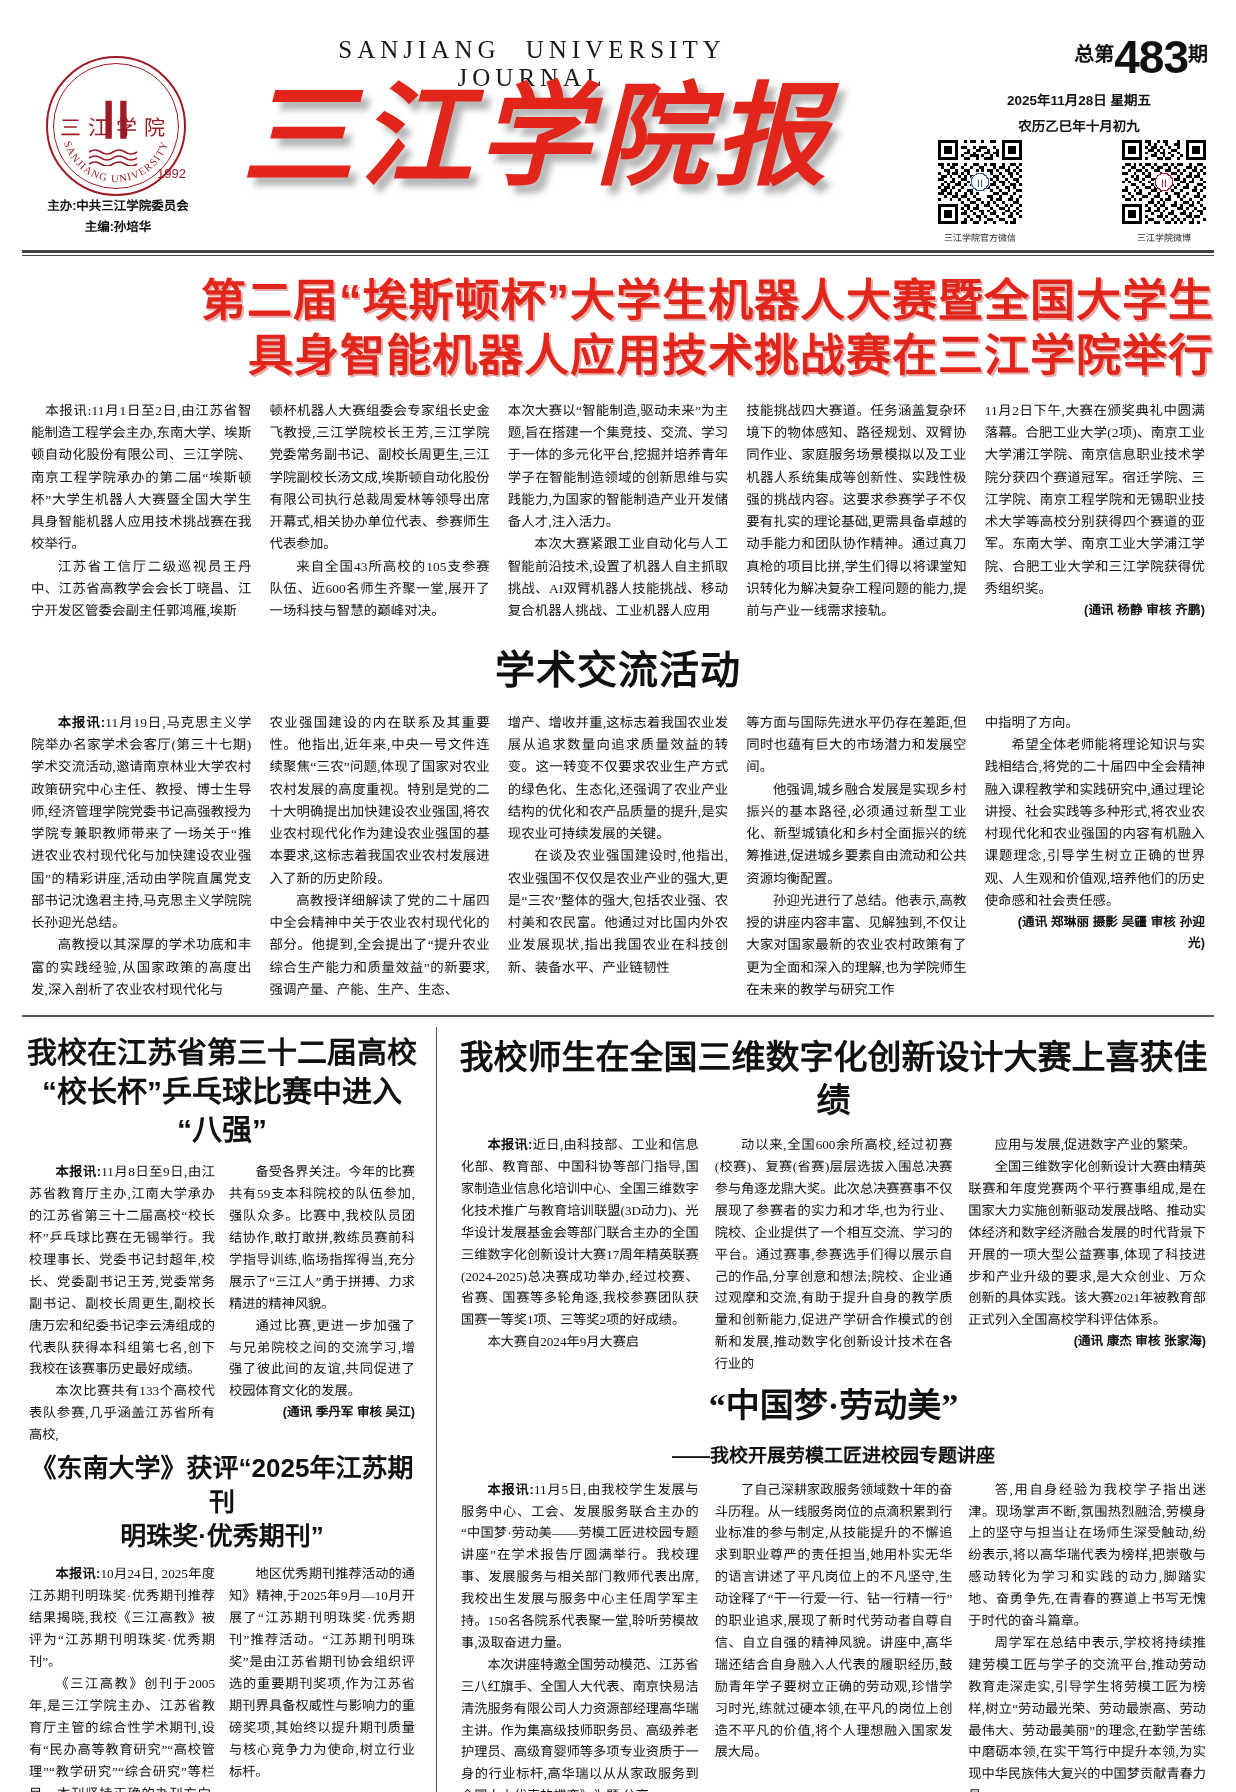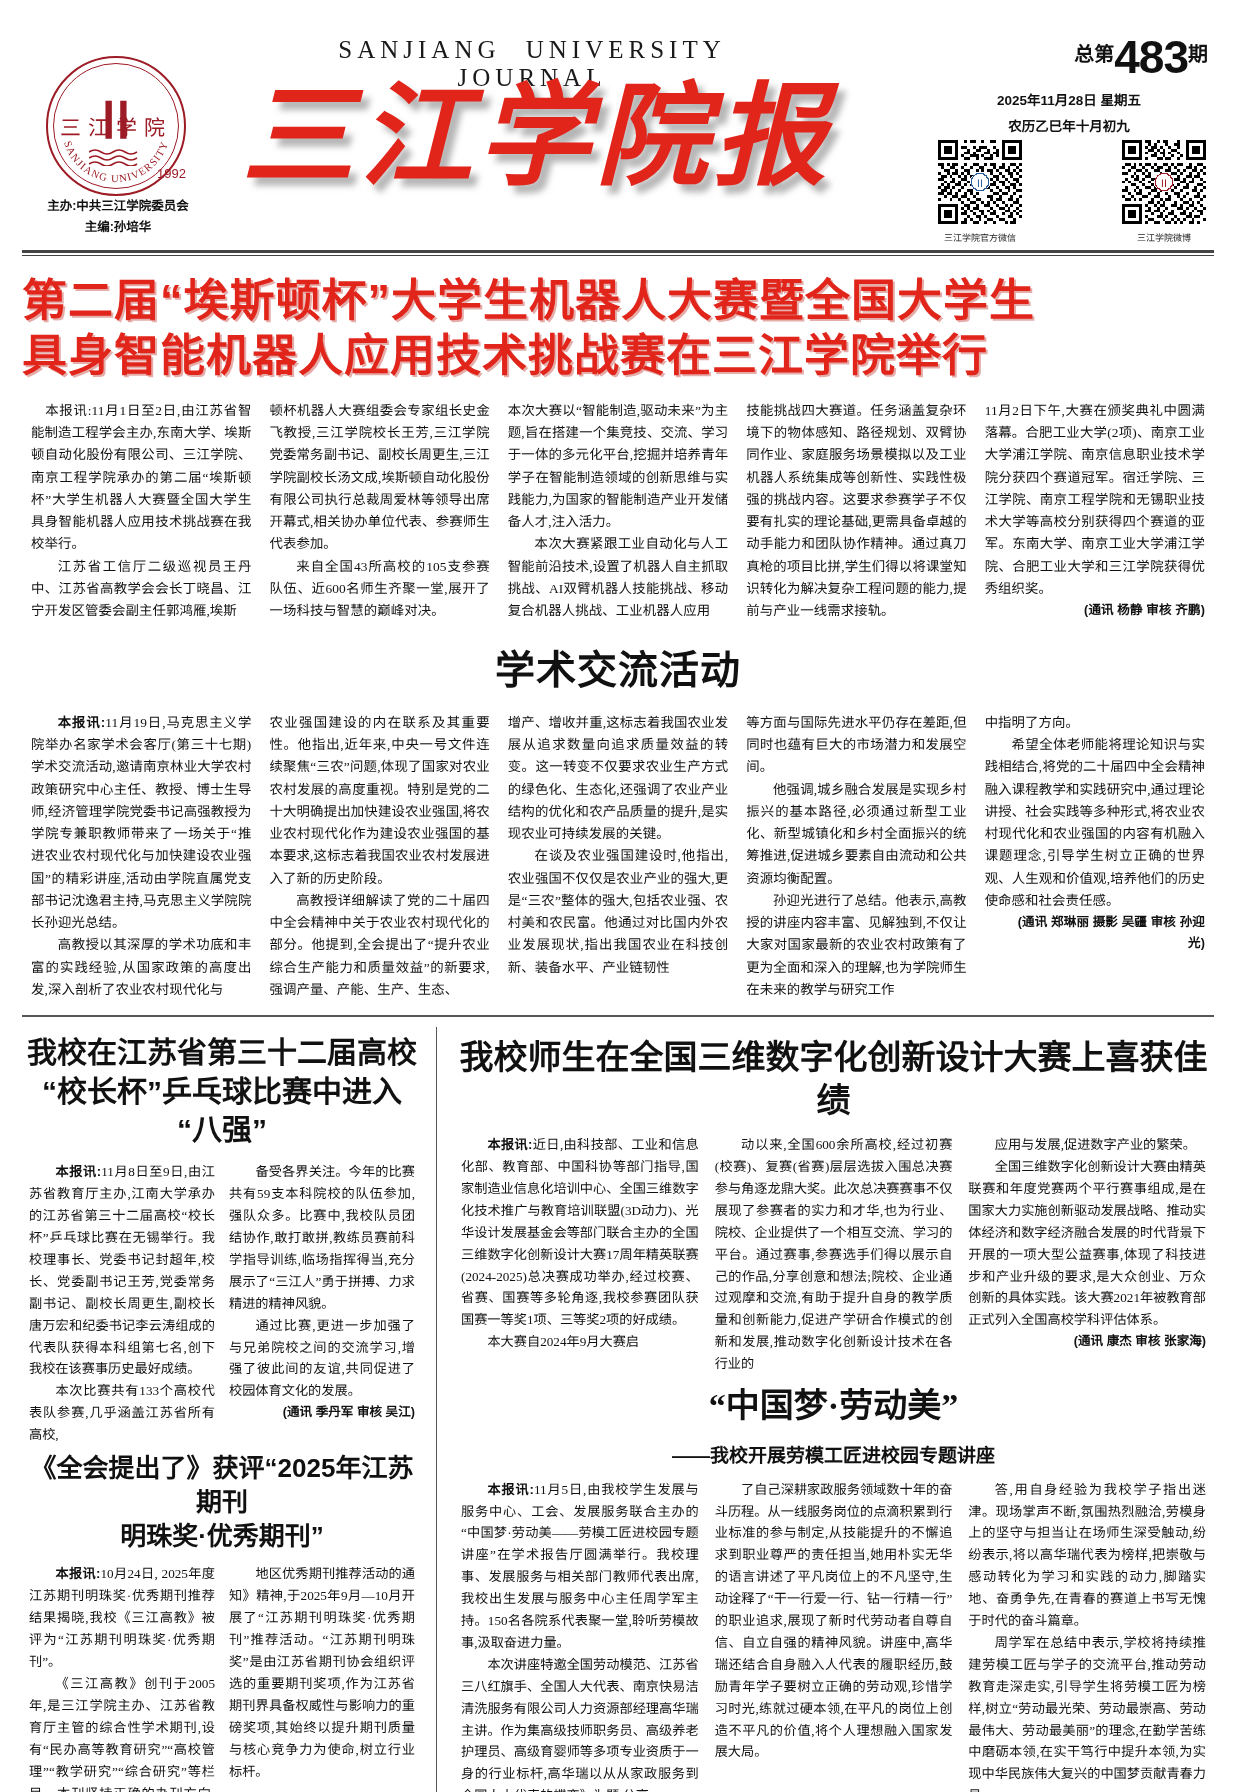"2025年11月28日 星期五" .mh-date { right: 10px -> 0 }
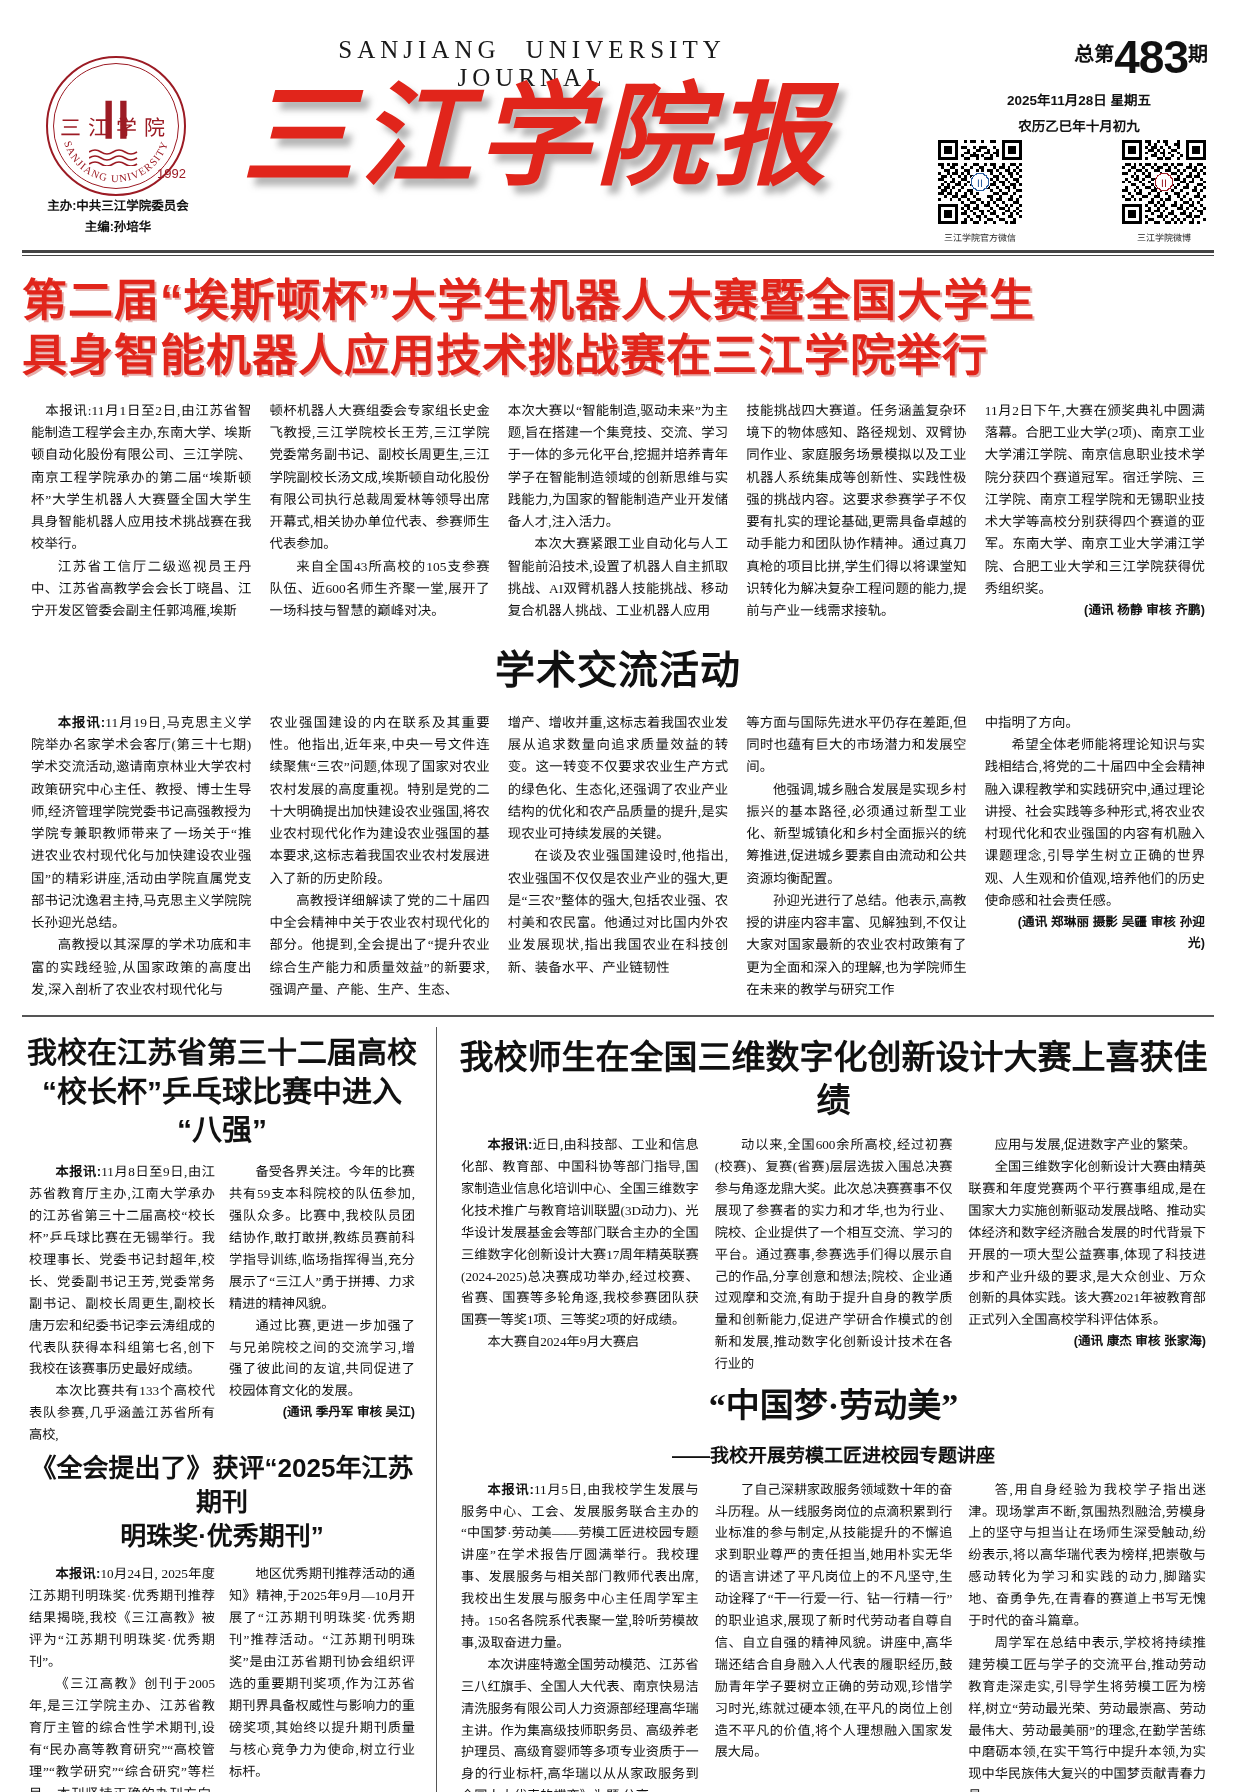"第二届“埃斯顿杯”大学生机器人大赛暨全国大学生" .lead-head { text-align: left -> right }
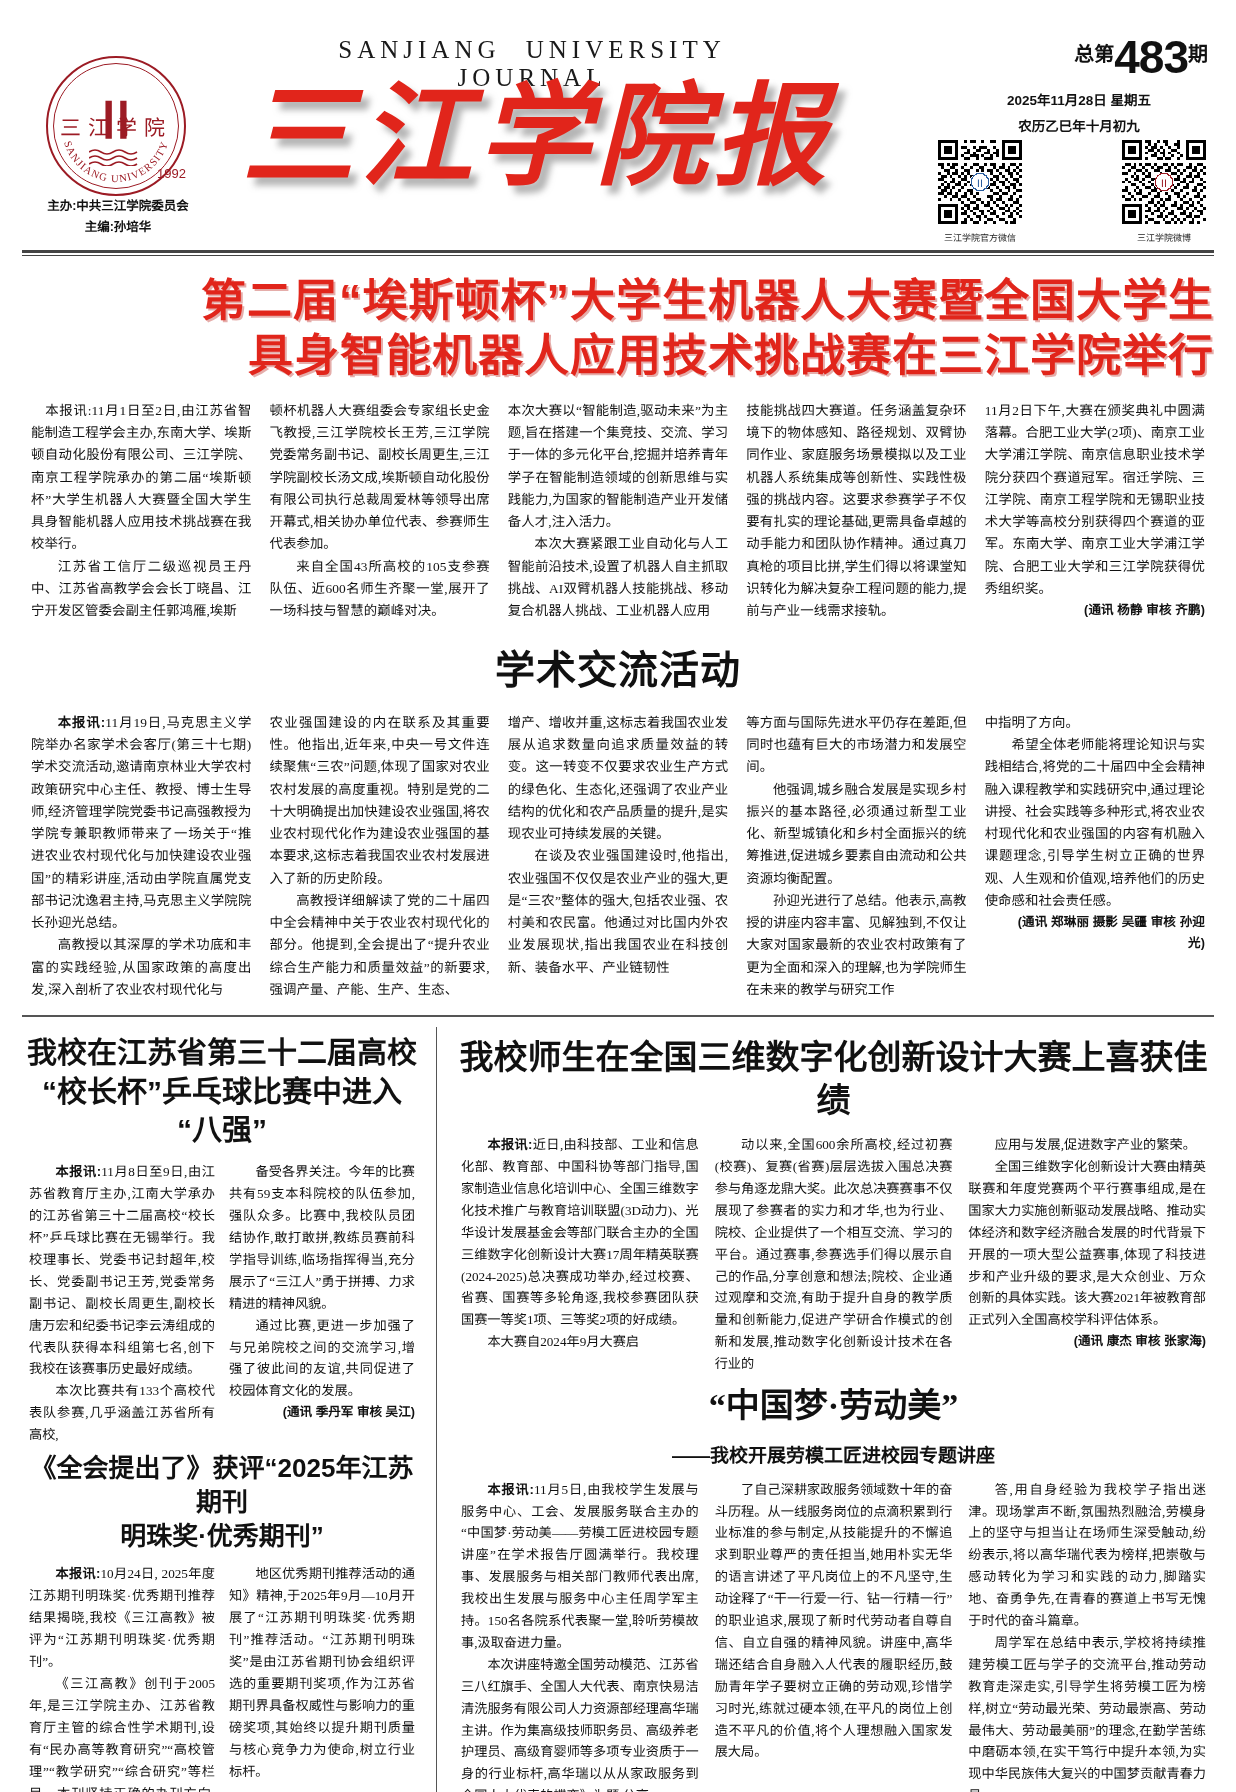"《全会提出了》获评“2025年江苏期刊" div { text: 全会提出了 -> 东南大学 }
